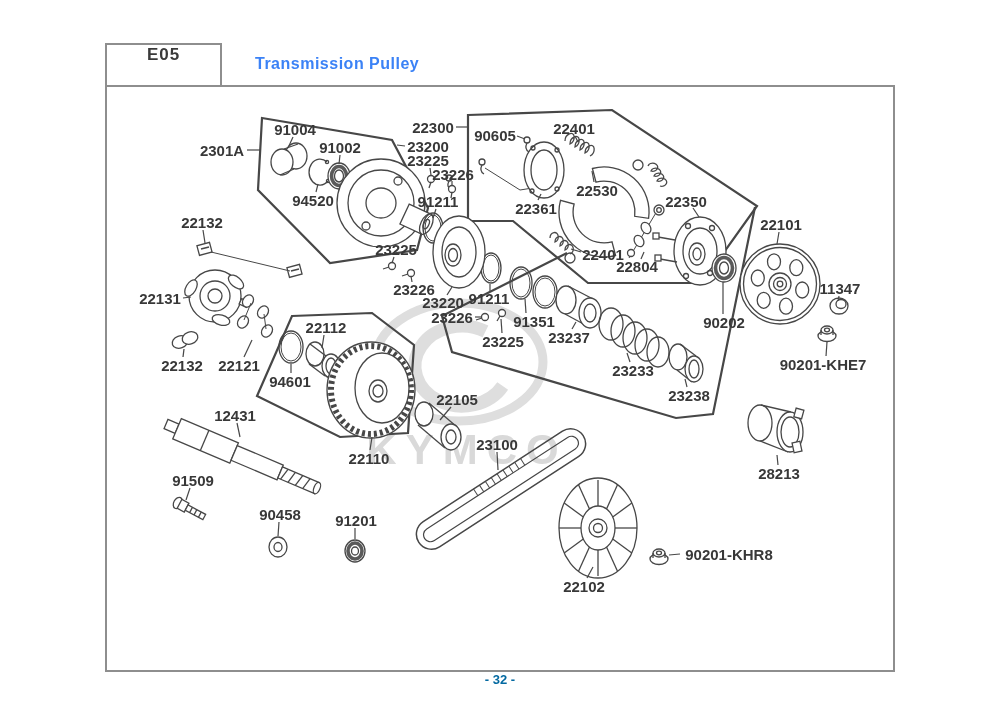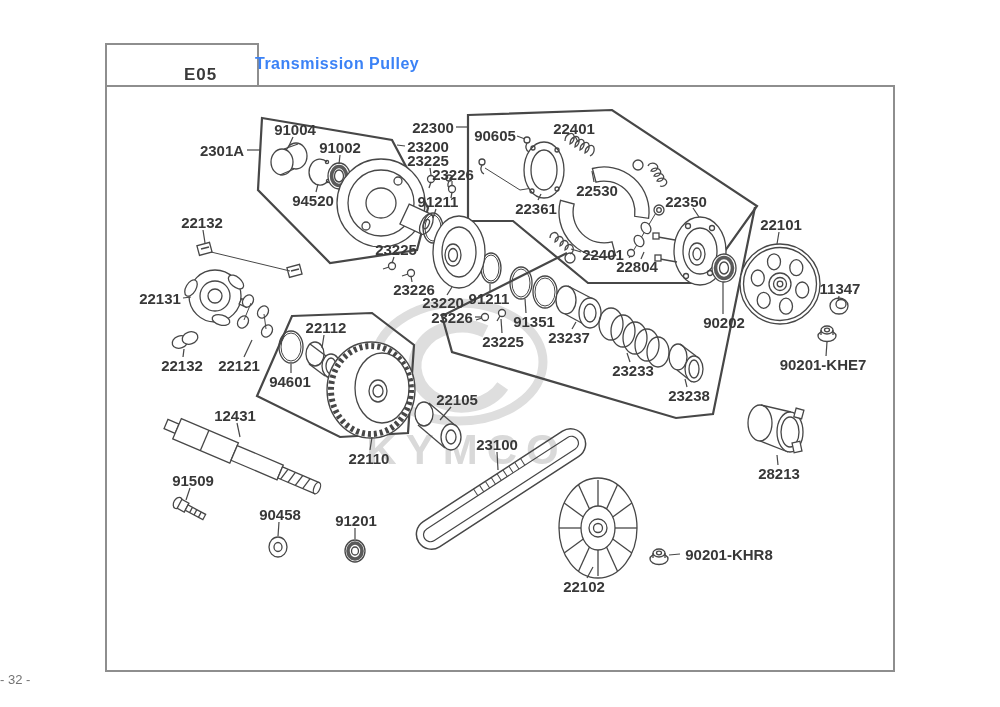"E05" #header-box { align-items: flex-end -> flex-start; padding-left: 37px -> none }
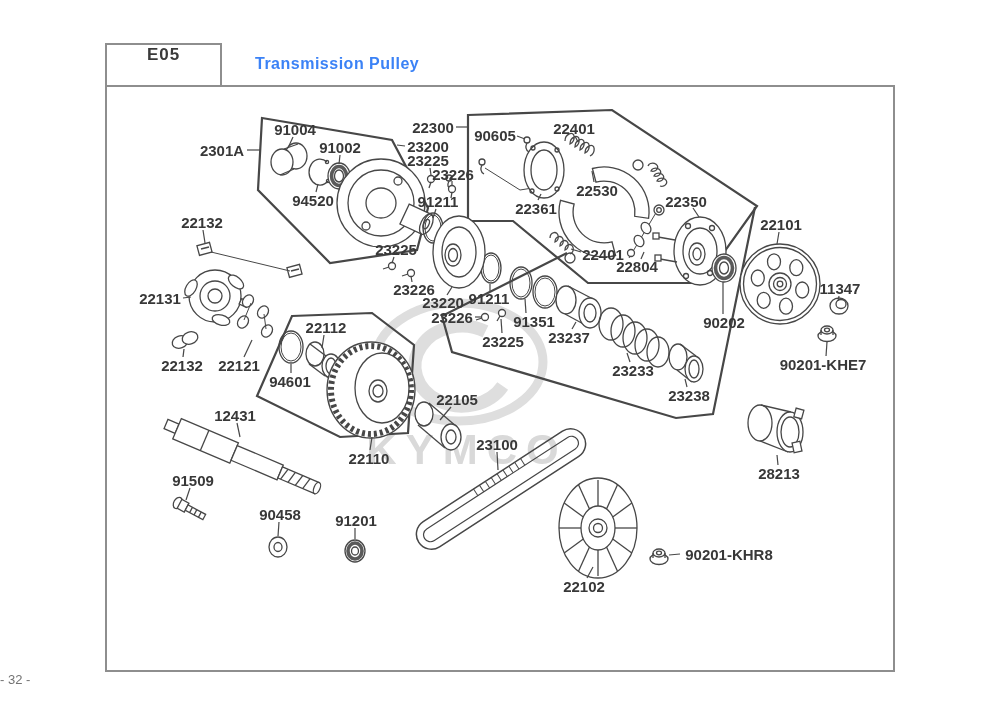"- 32 -" #page-num { color: #737373 -> #0369a1; font-weight: normal -> bold; text-align: left -> center }
